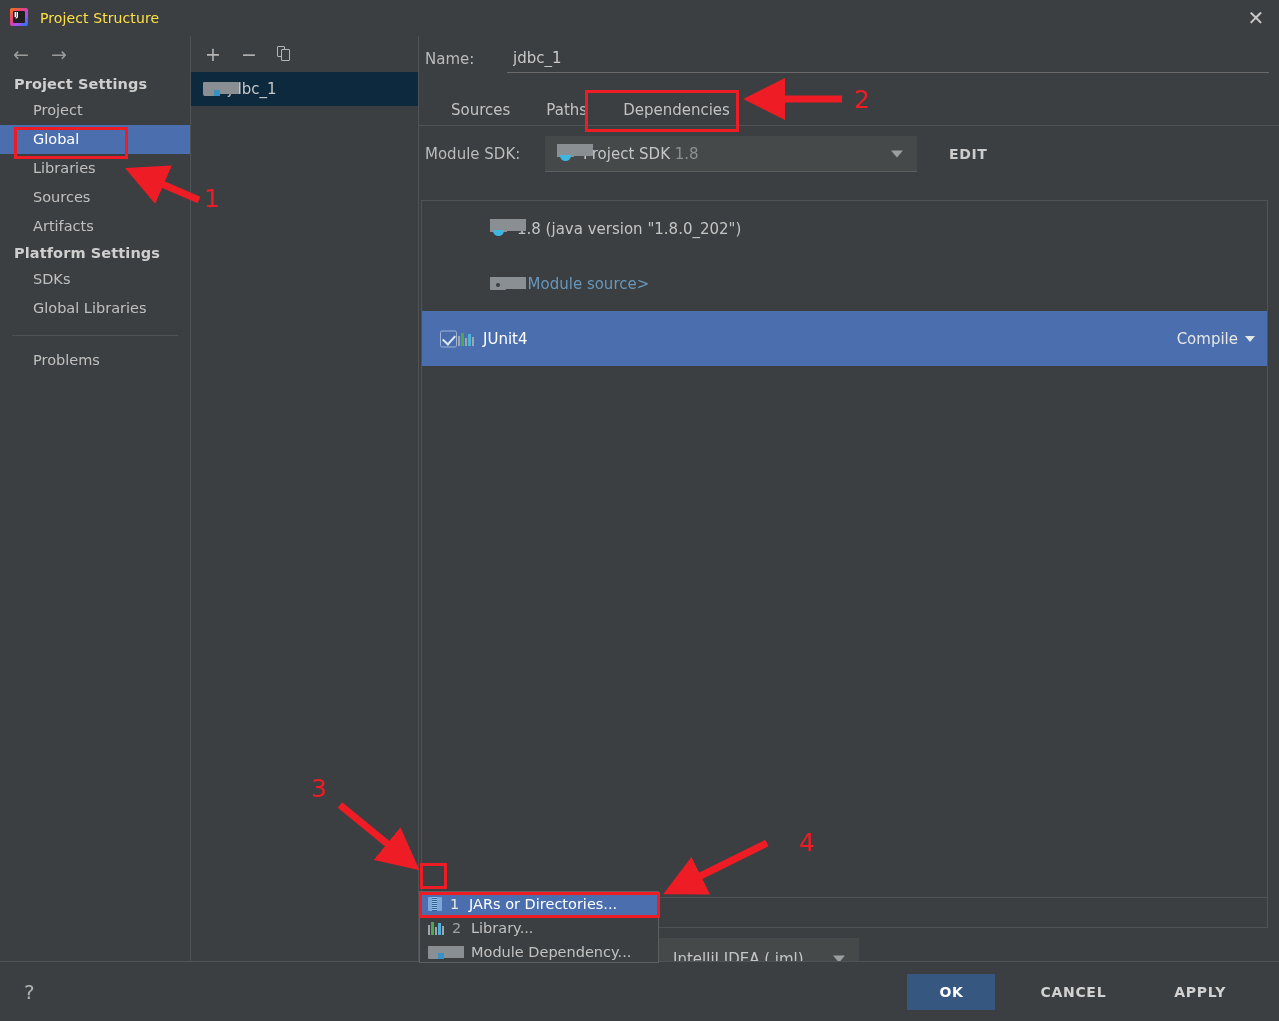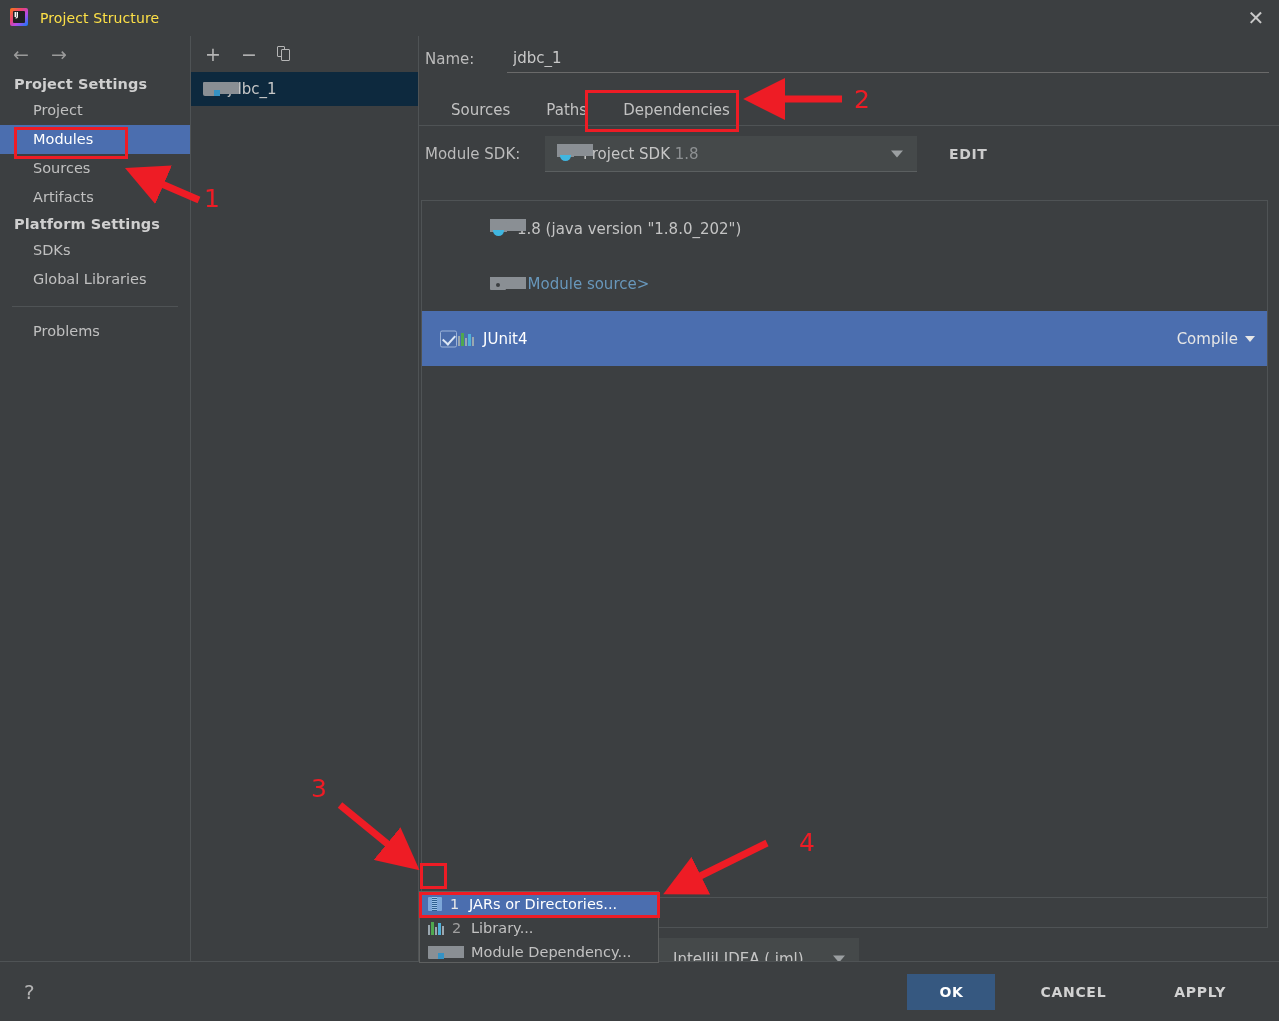"Modules" div.side-item { text: Modules -> Global }
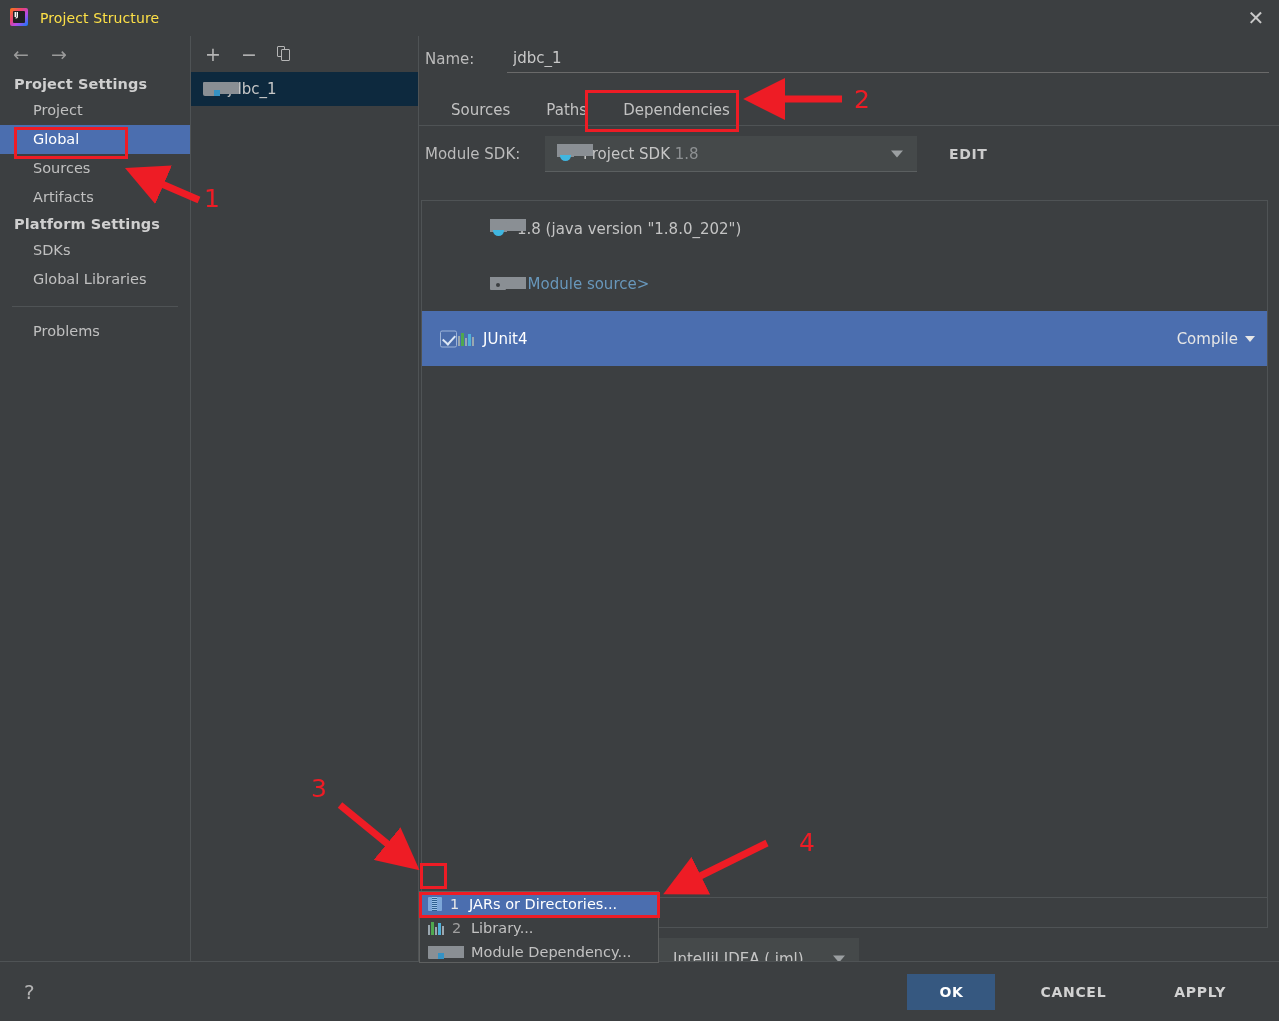"Libraries" div.side-item { html: none -> <div>Libraries</div> }
